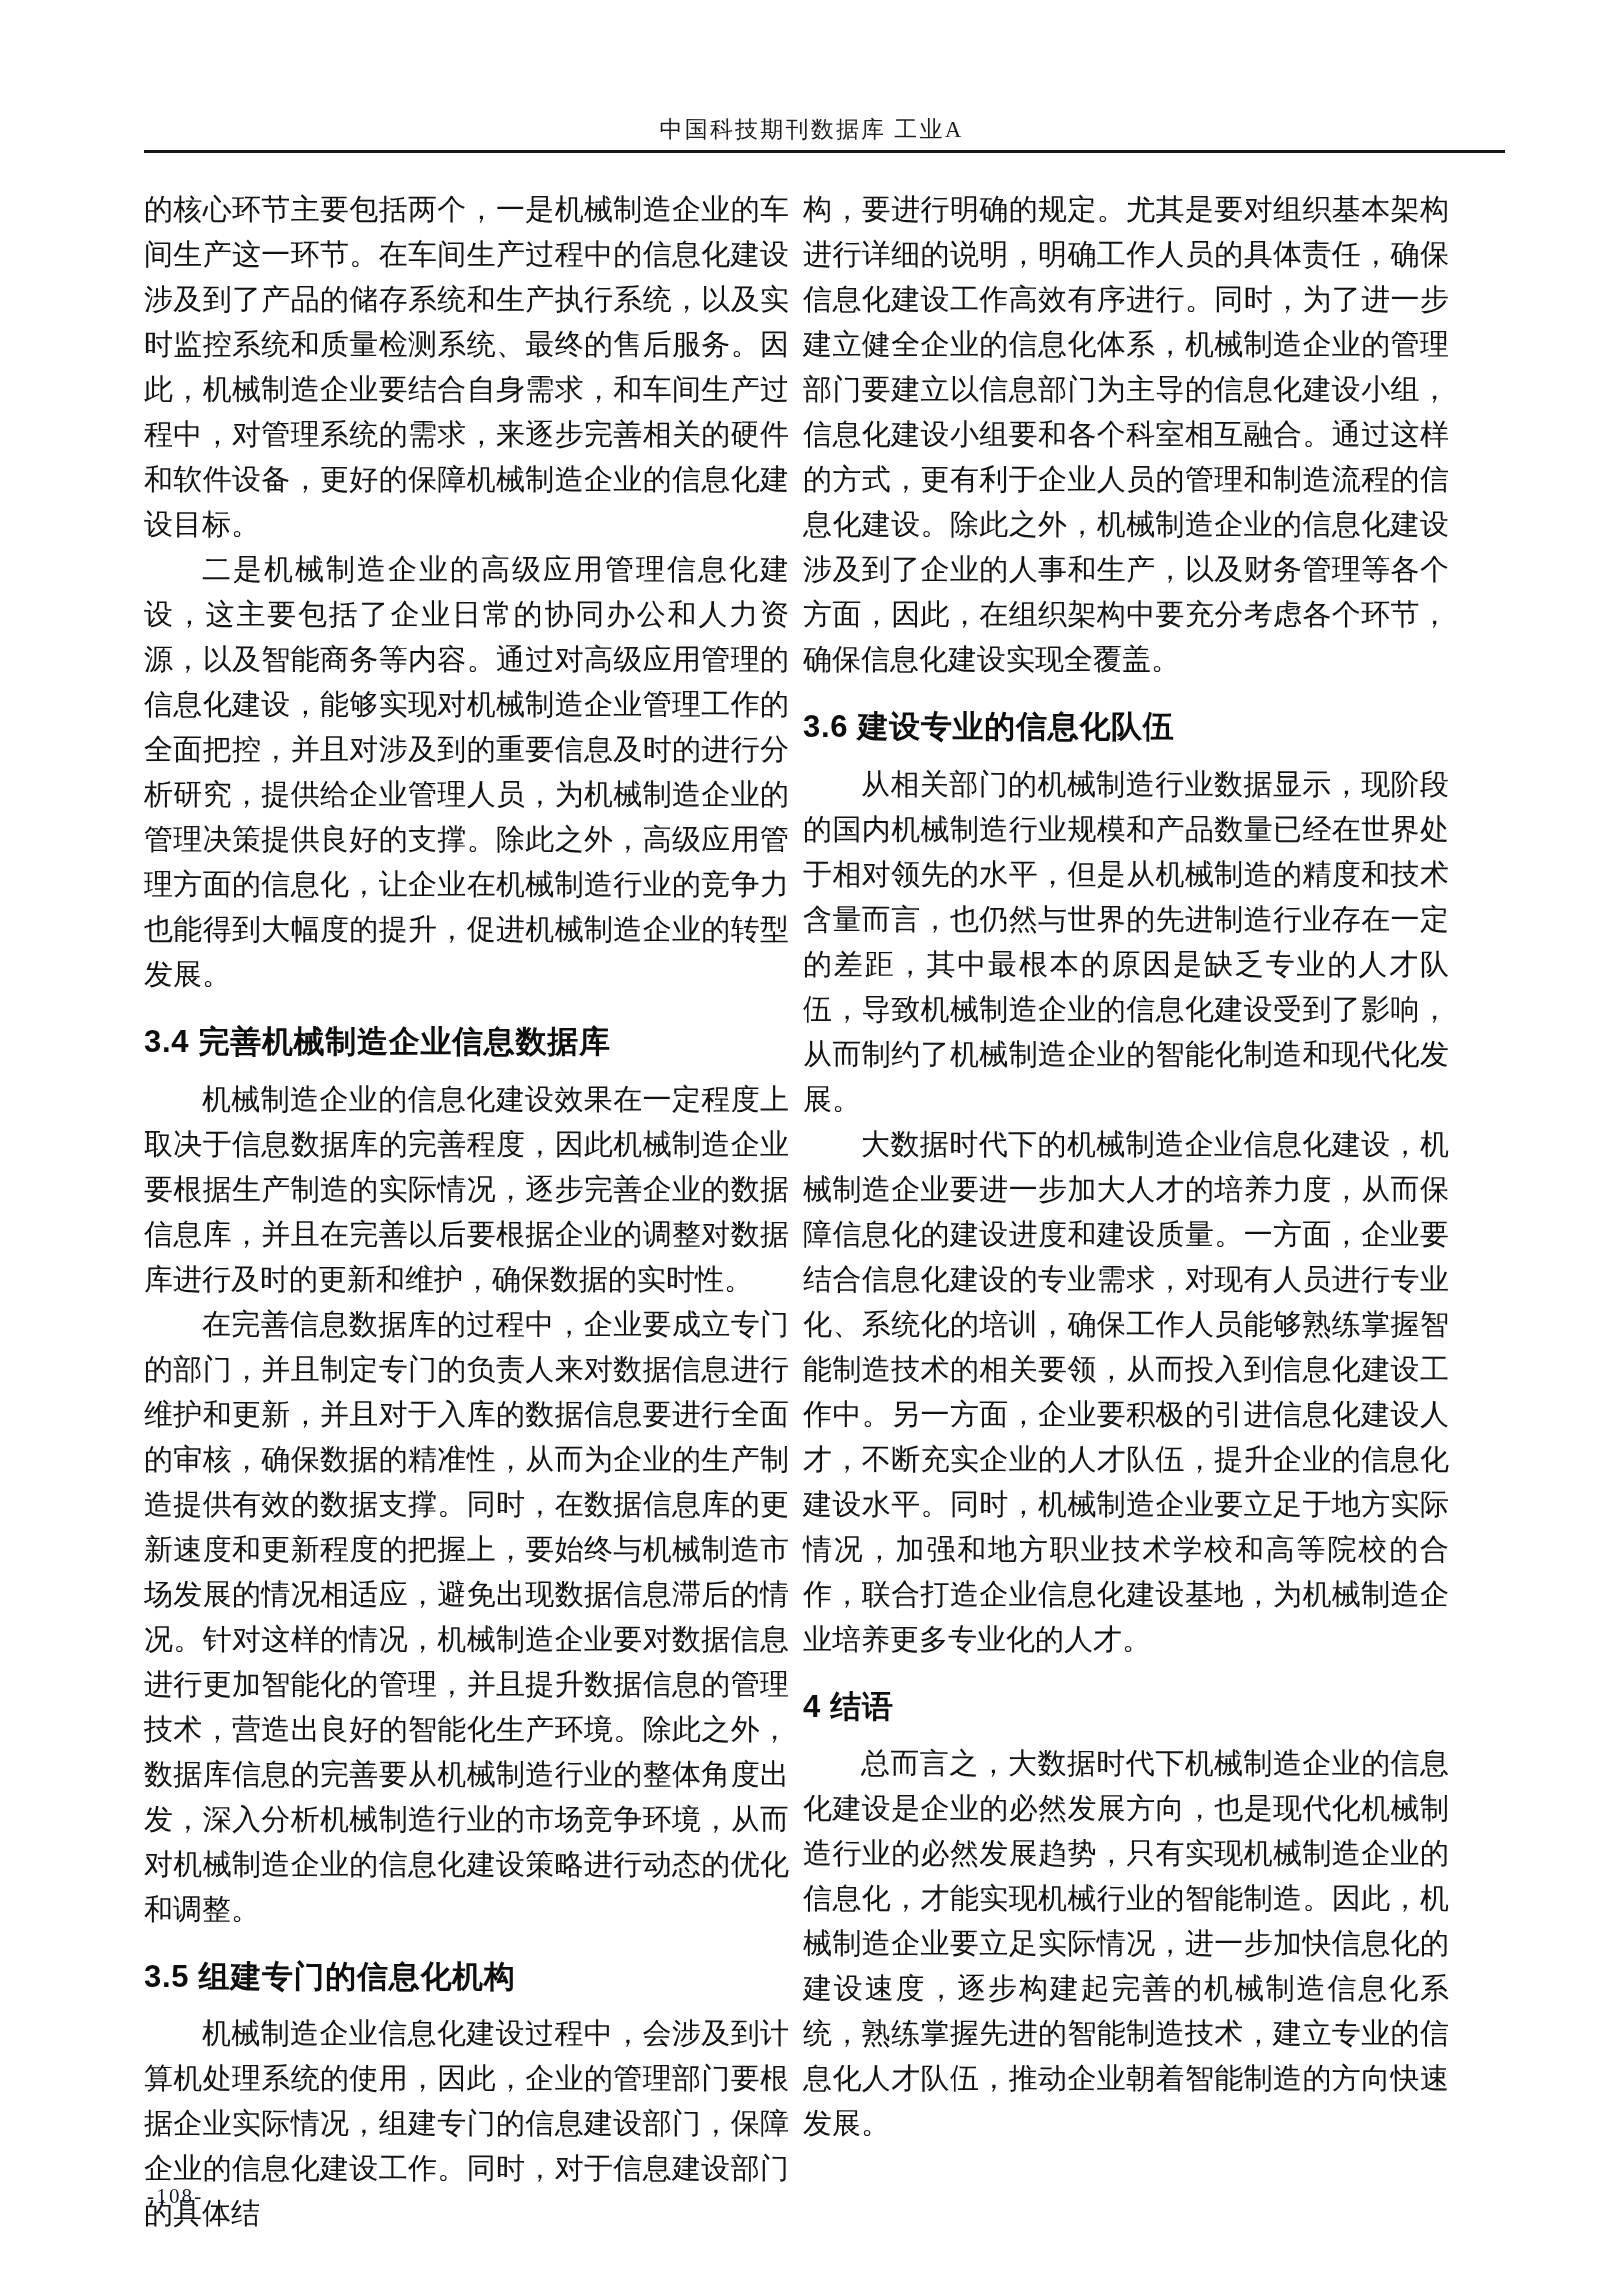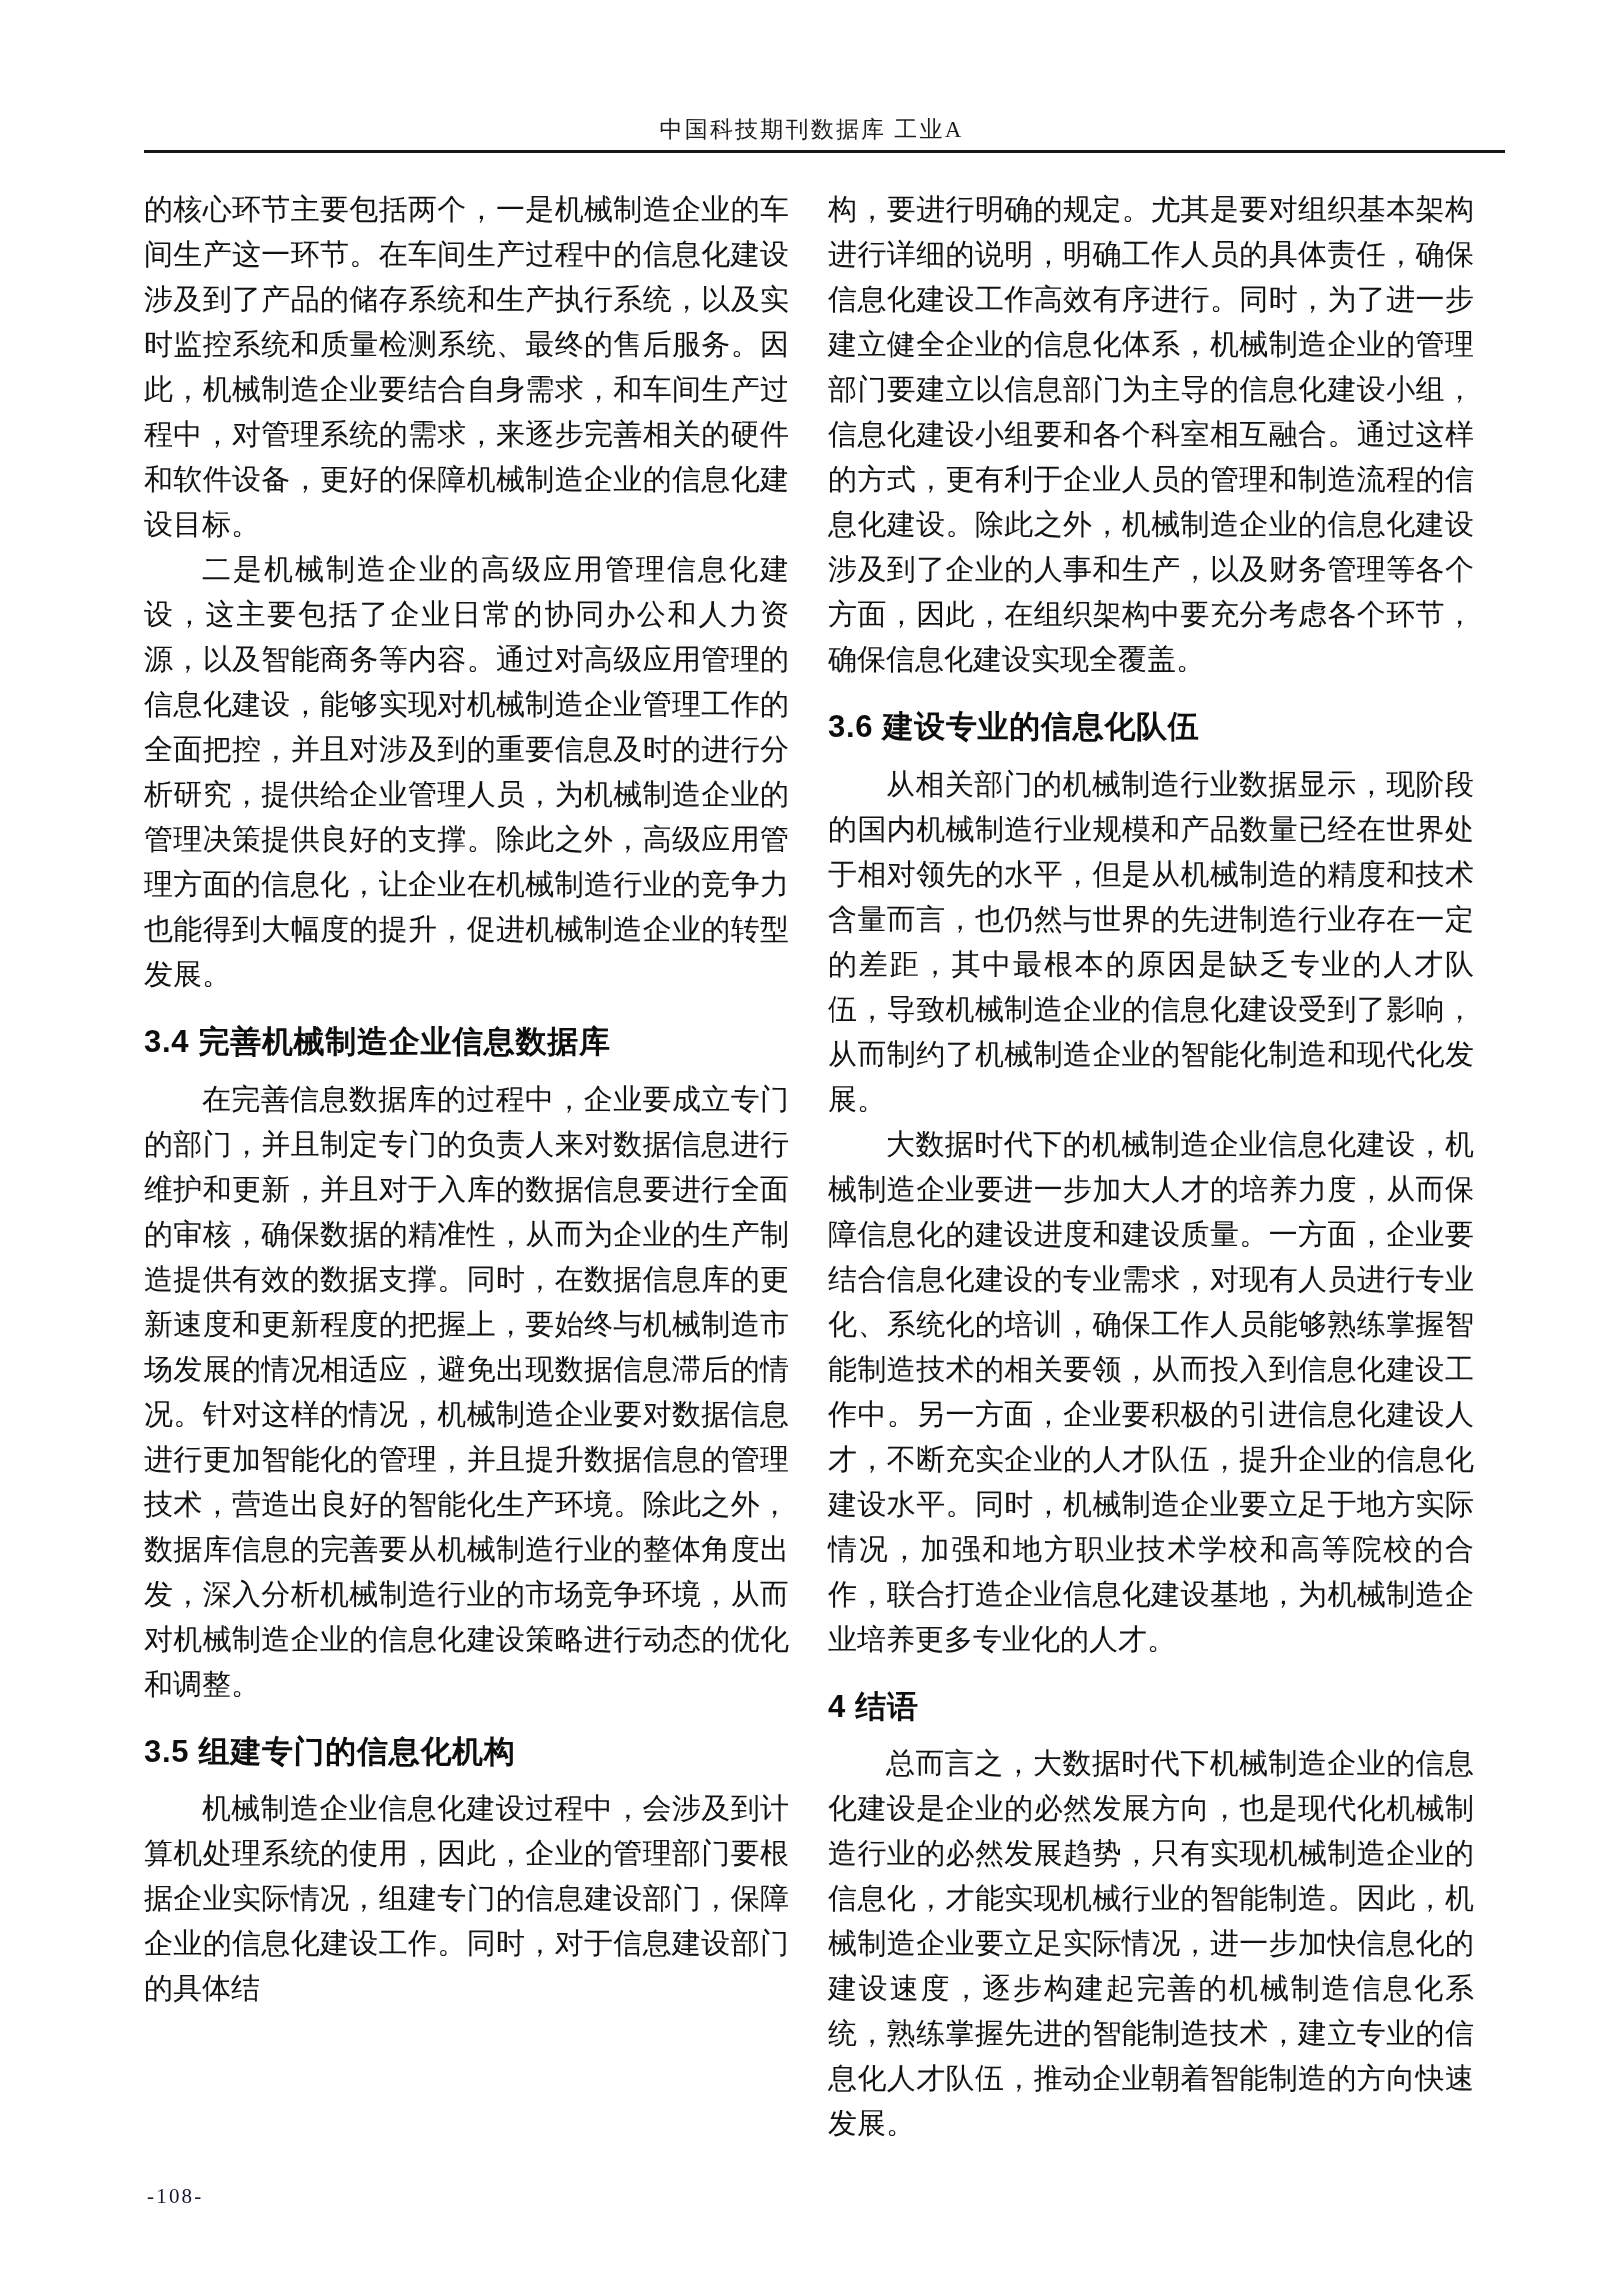"构，要进行明确的规定。尤其是要对组织基本架构进行详细的说明，明确工作人员的具体责" .col-right { left: 828px -> 803px }
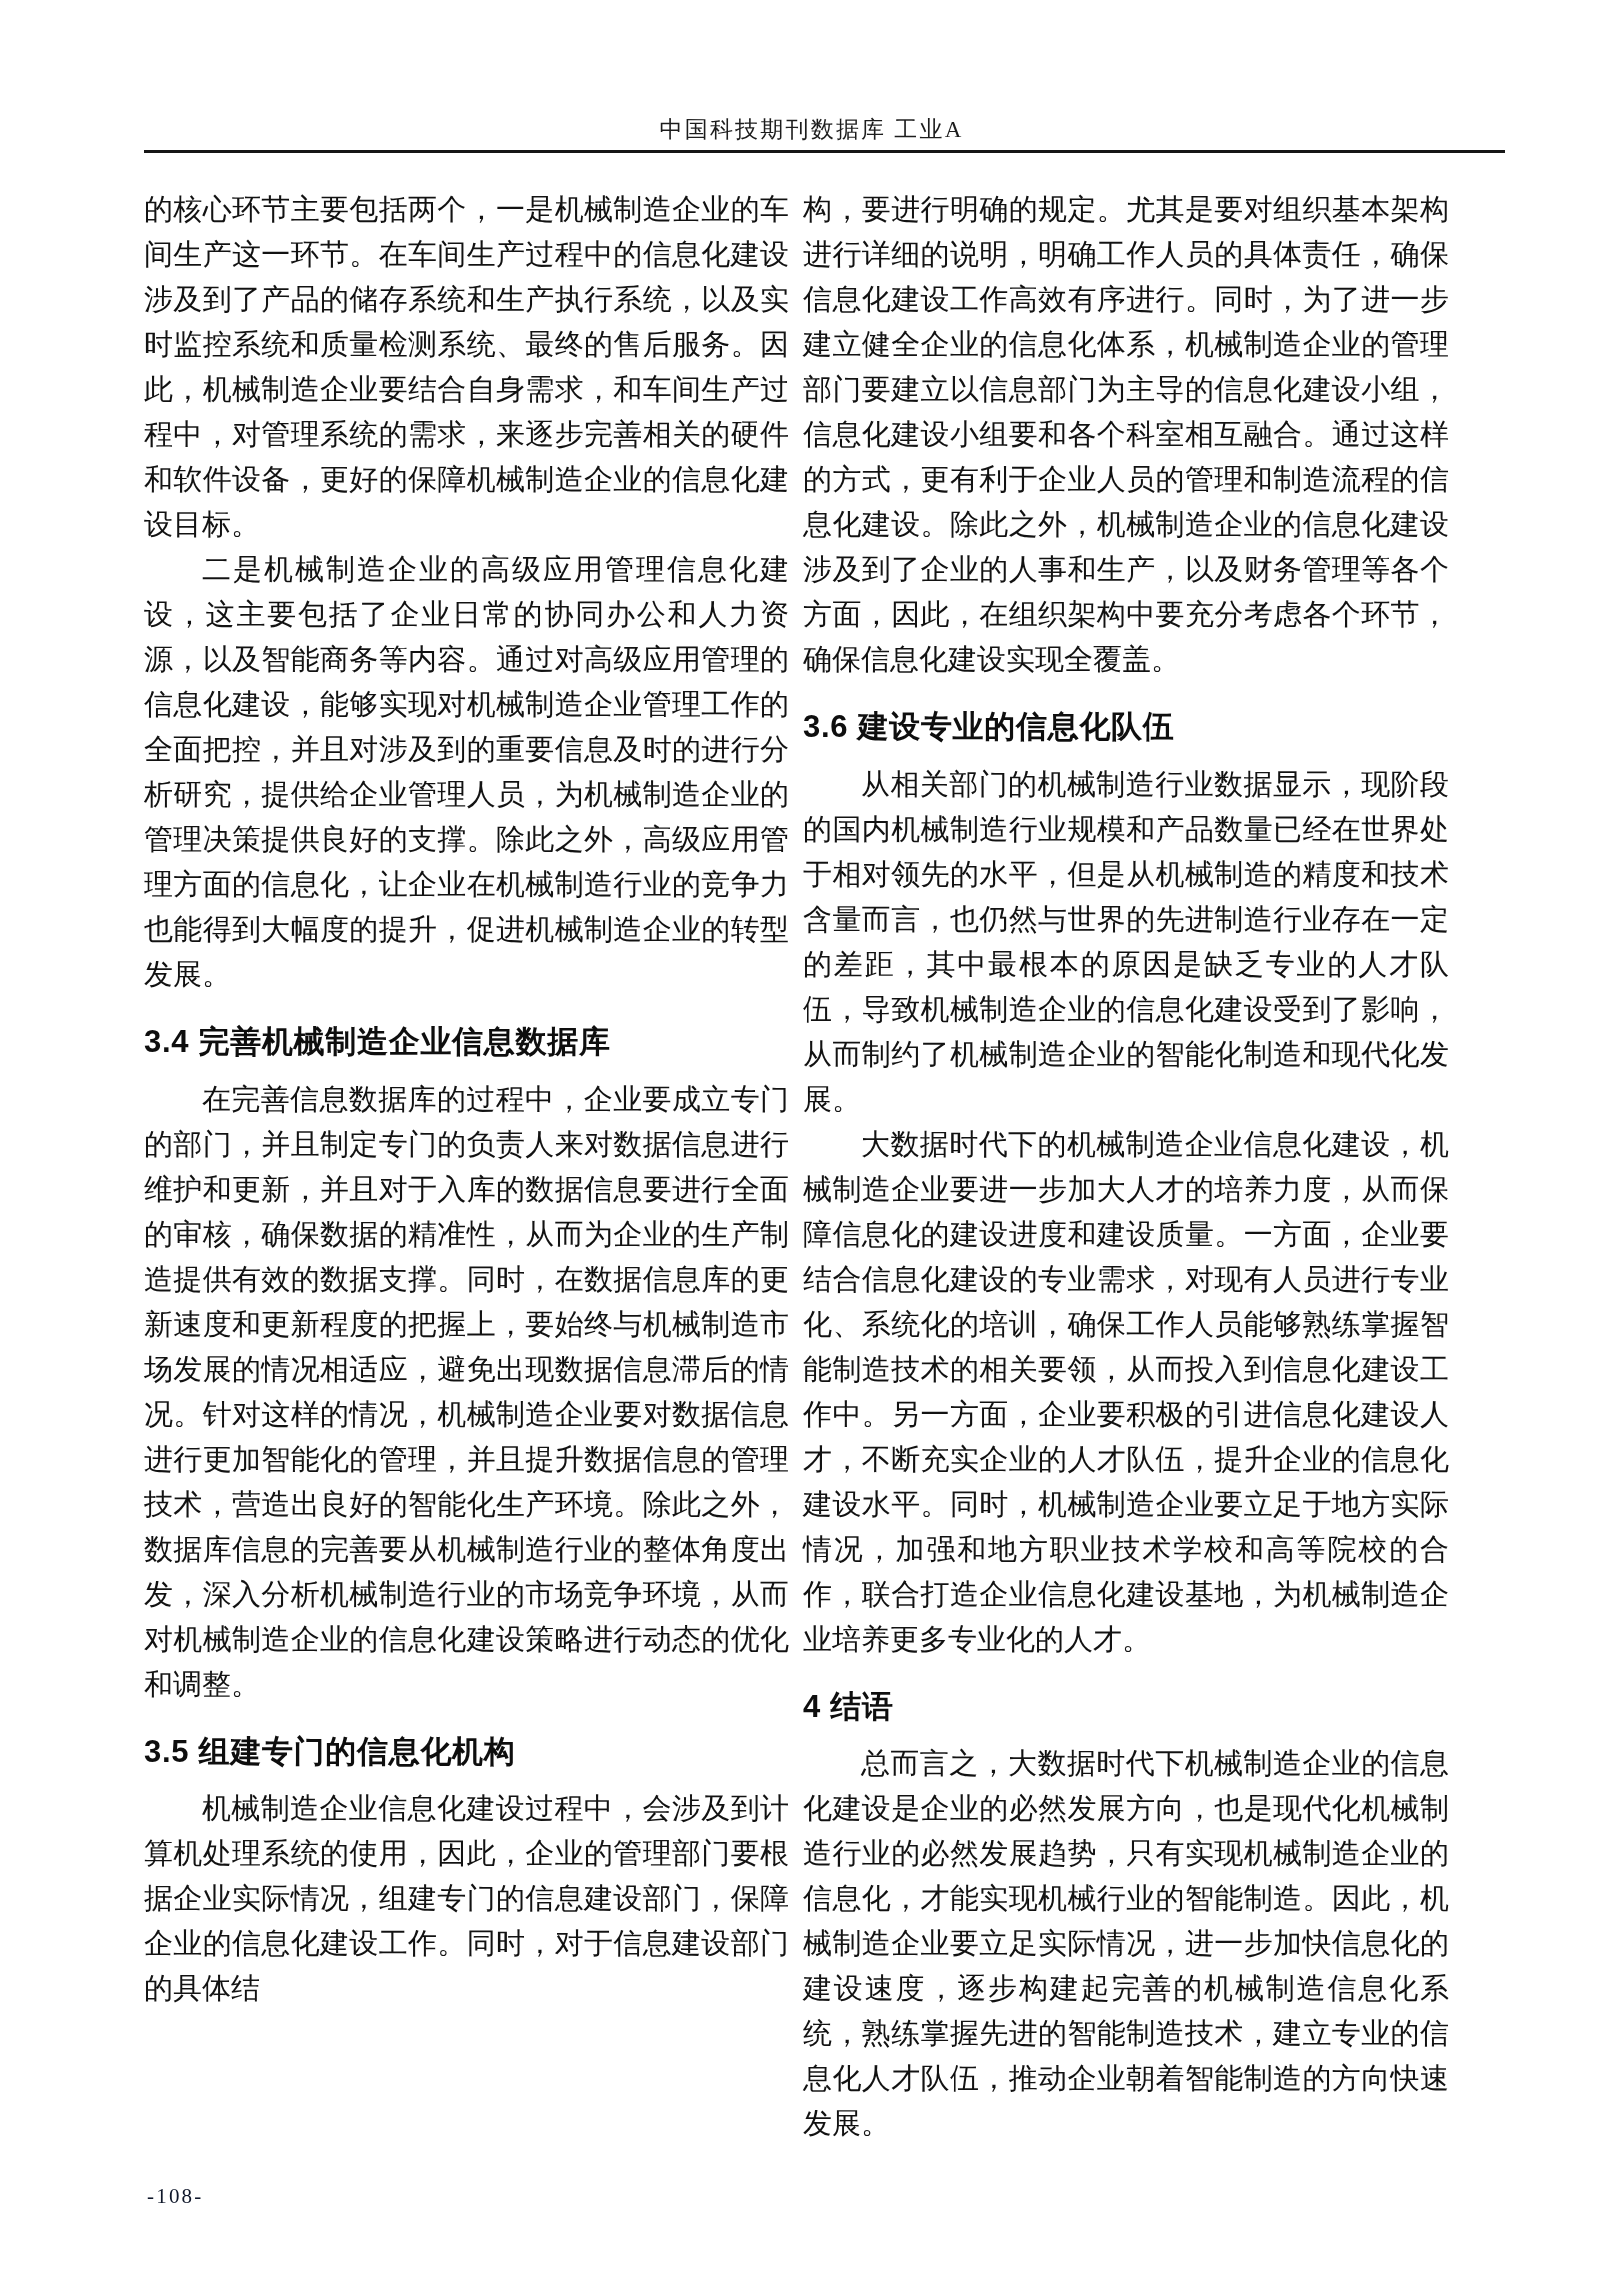"机械制造企业的信息化建设效果在一定程度上取决于信息数据库的完善程度，因此机械制造" p.para { html: none -> <p>机械制造企业的信息化建设效果在一定程度上取决于信息数据库的完善程度，因此机械制造企业要根据生产制造的实际情况，逐步完善企业的数据信息库，并且在完善以后要根据企业的调整对数据库进行及时的更新和维护，确保数据的实时性。</p> }
